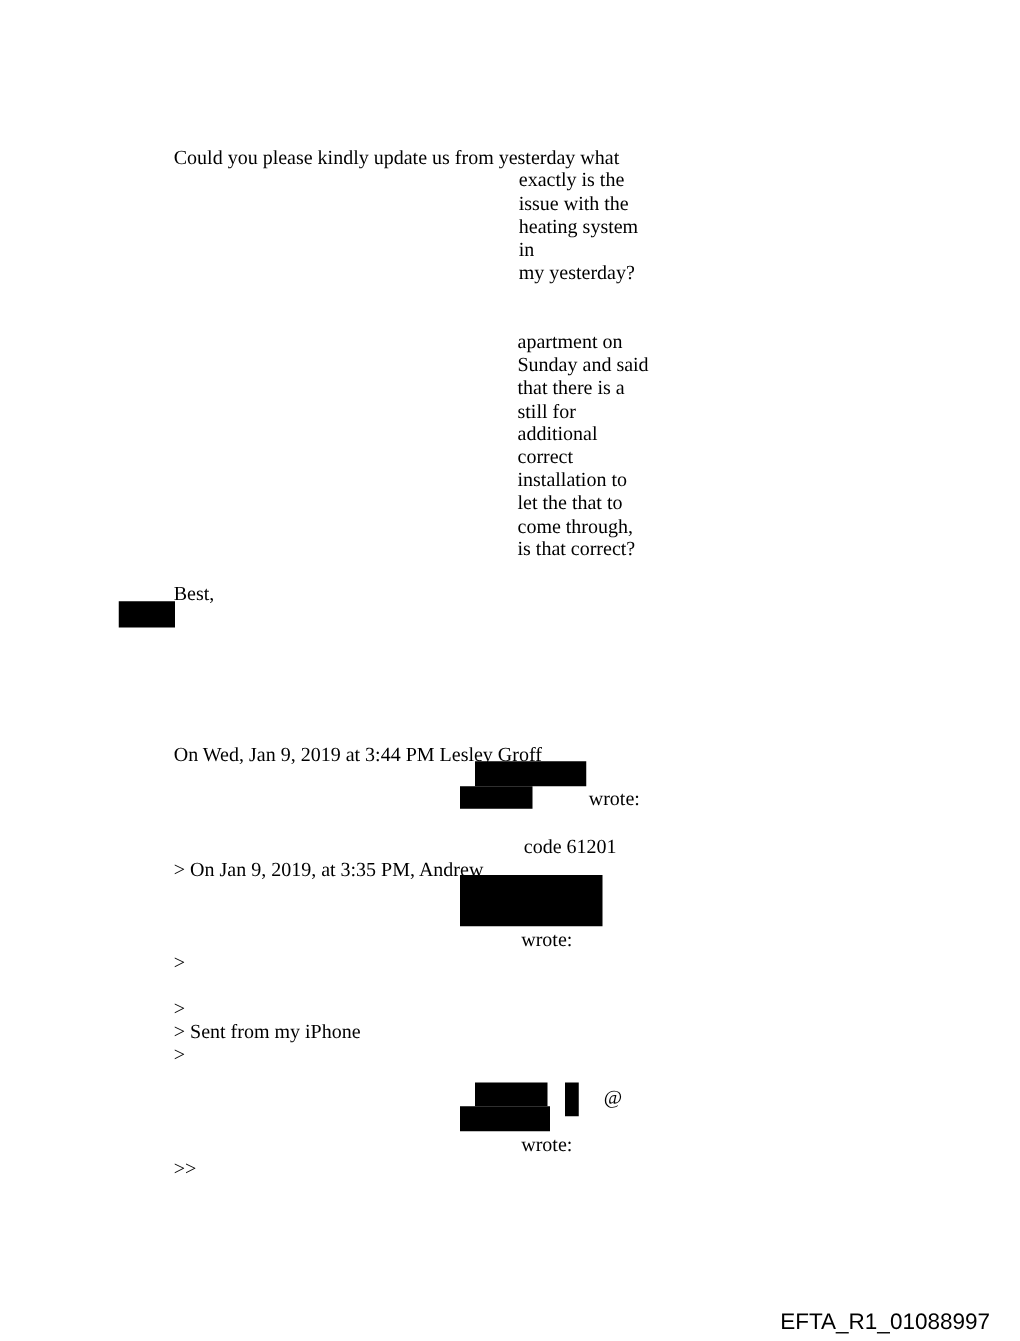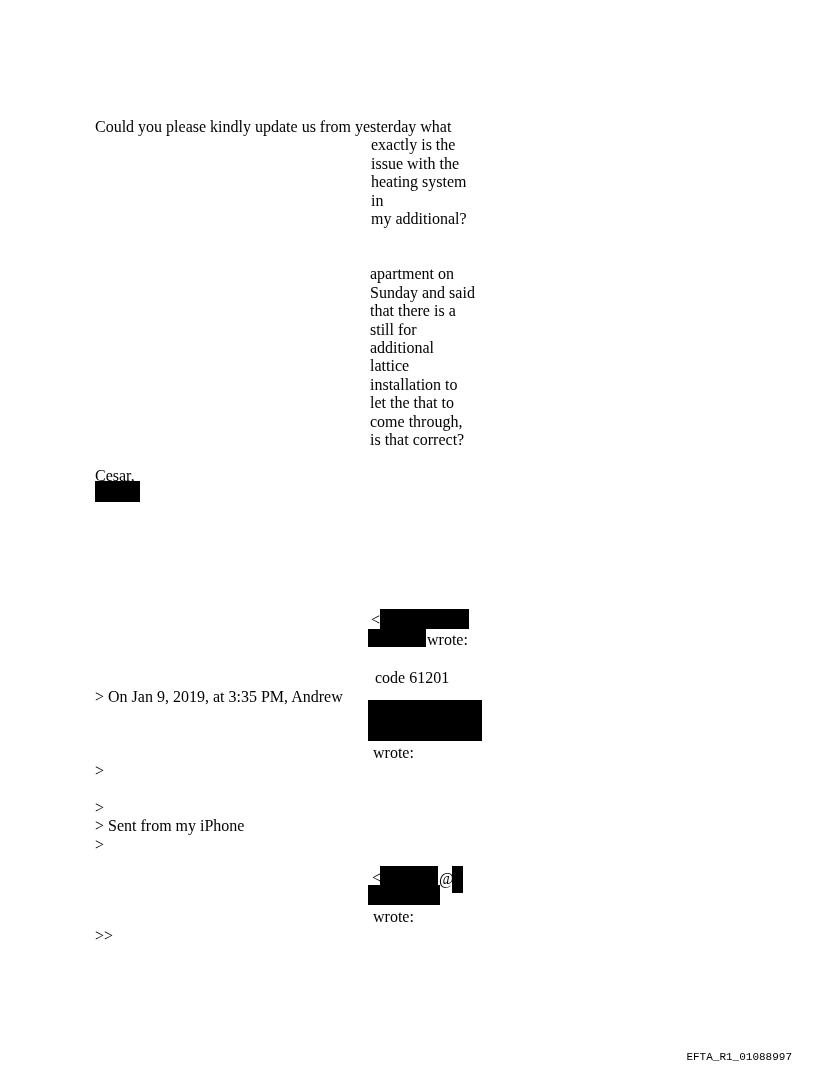"Could you please kindly update" .ln { margin-left: none -> 44px }
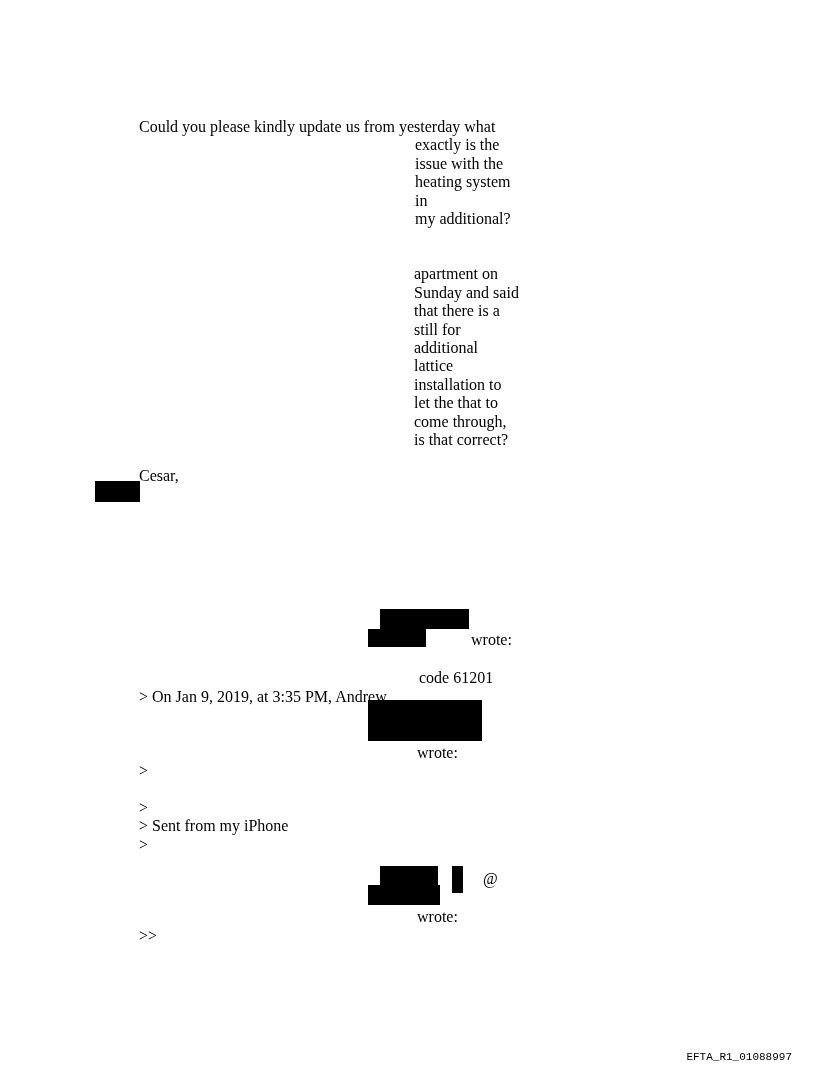"my additional?" div.ln { text: additional -> yesterday }
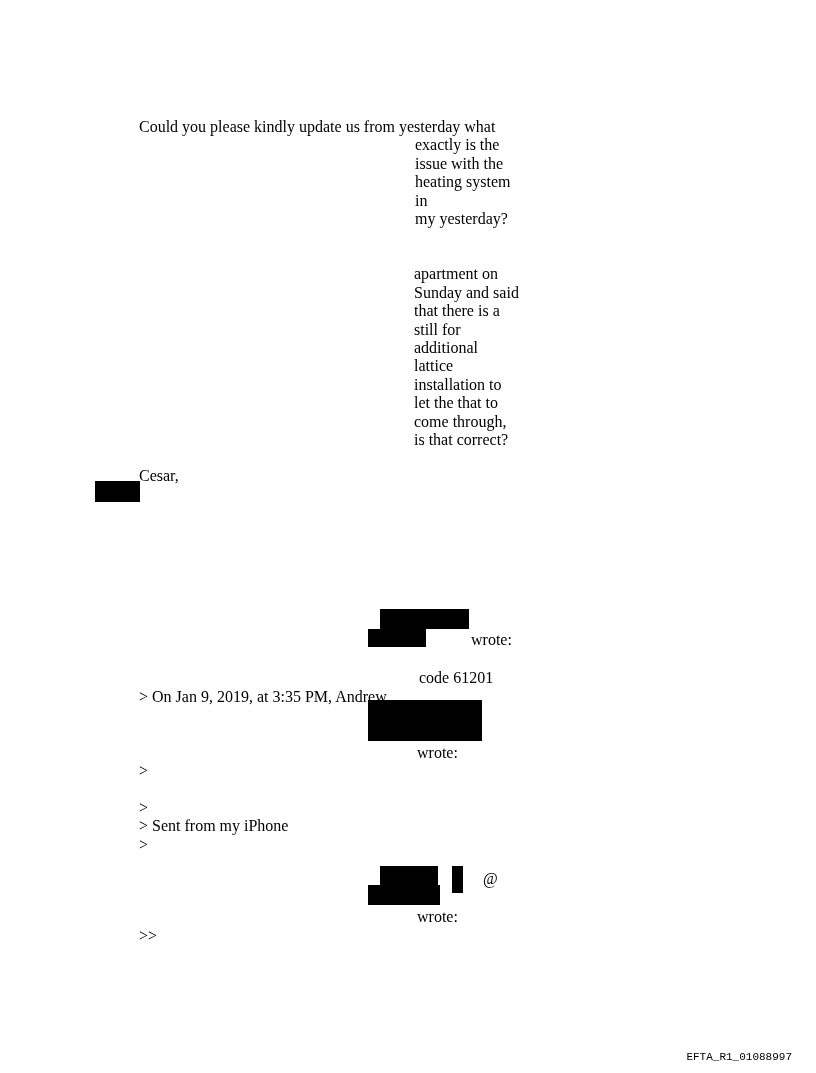"lattice" div.ln { text: lattice -> correct }
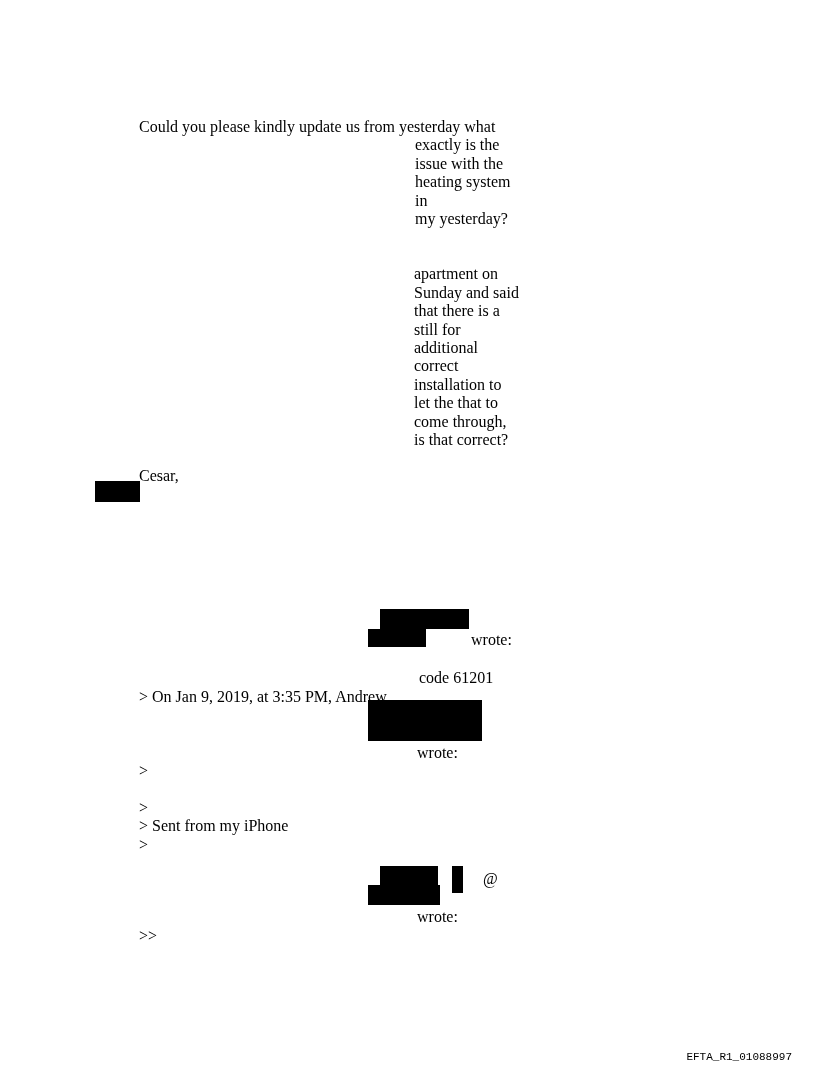"Cesar," div.ln { text: Cesar -> Best }
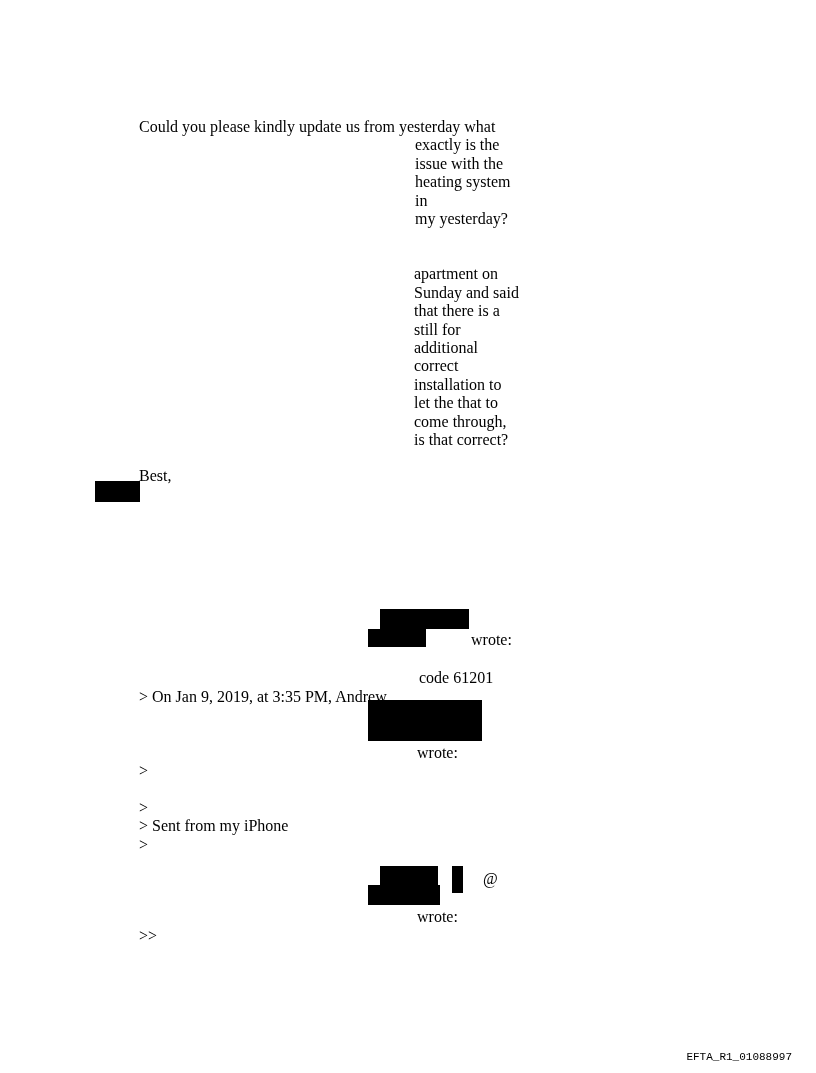"On Wed, Jan 9, 2019" div.ln { html: none -> <div>On Wed, Jan 9, 2019 at 3:44 PM Lesley Groff</div> }
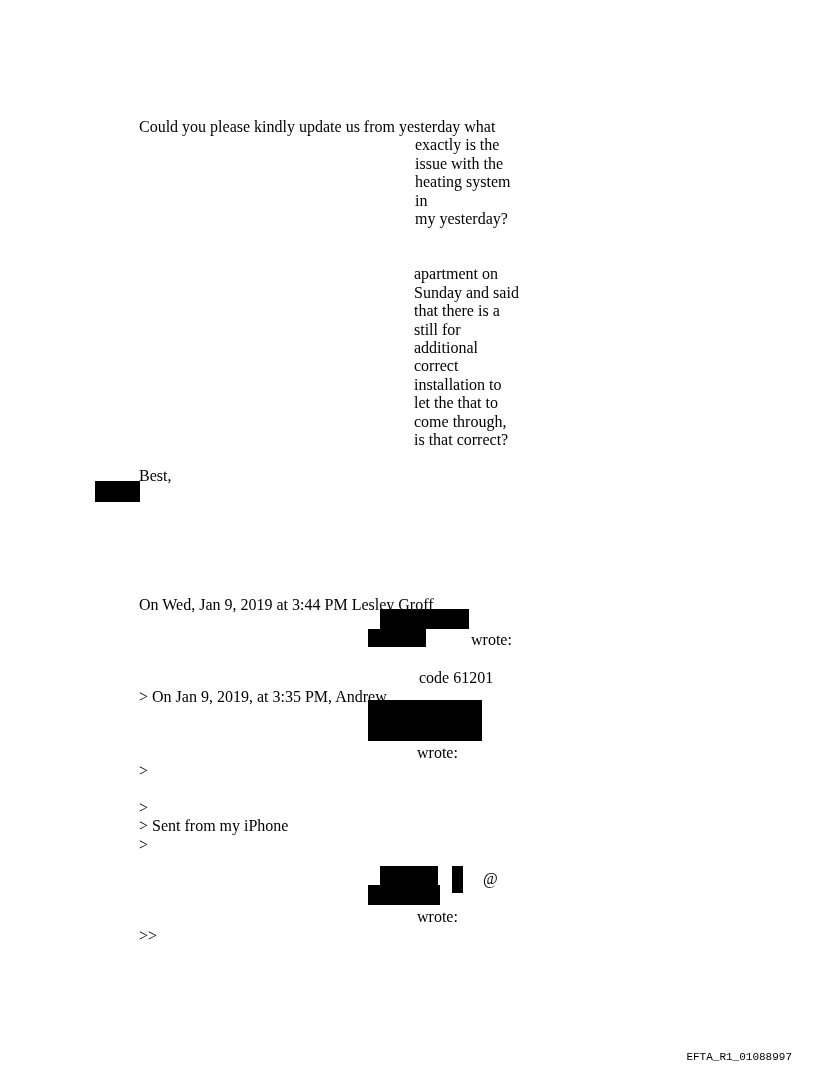"EFTA_R1_01088997" .bates { font-family: Liberation Mono, monospace -> Liberation Sans, sans-serif; font-size: 11px -> 18px }
